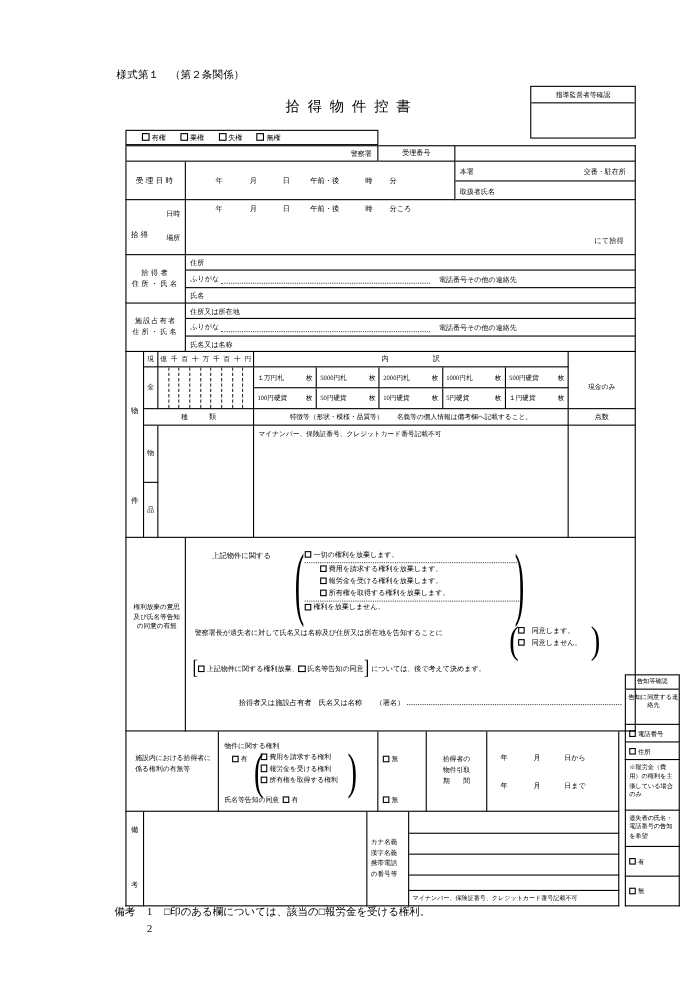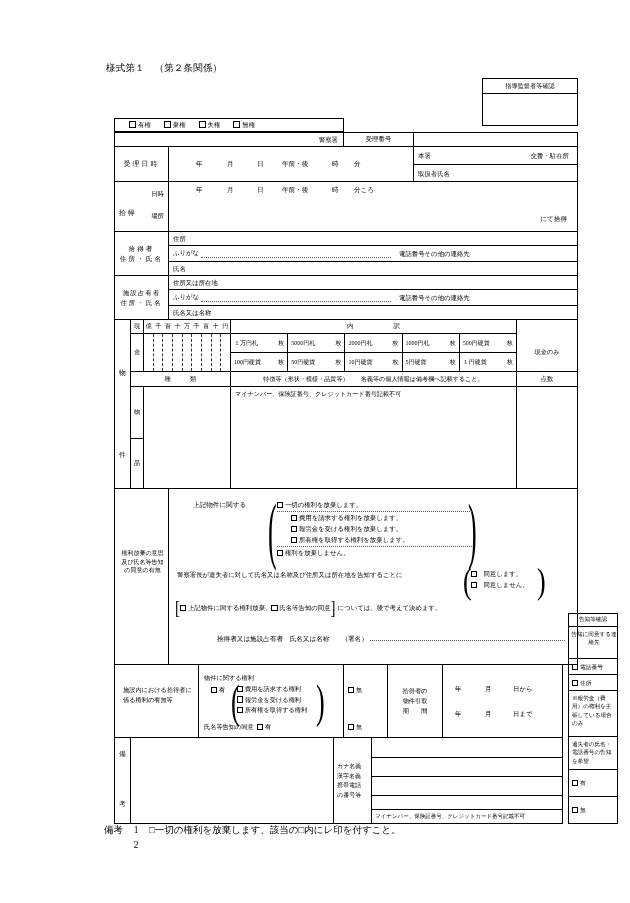"拾得物件控書" div.doc-title { html: none -> <div>拾得物件控書</div> }
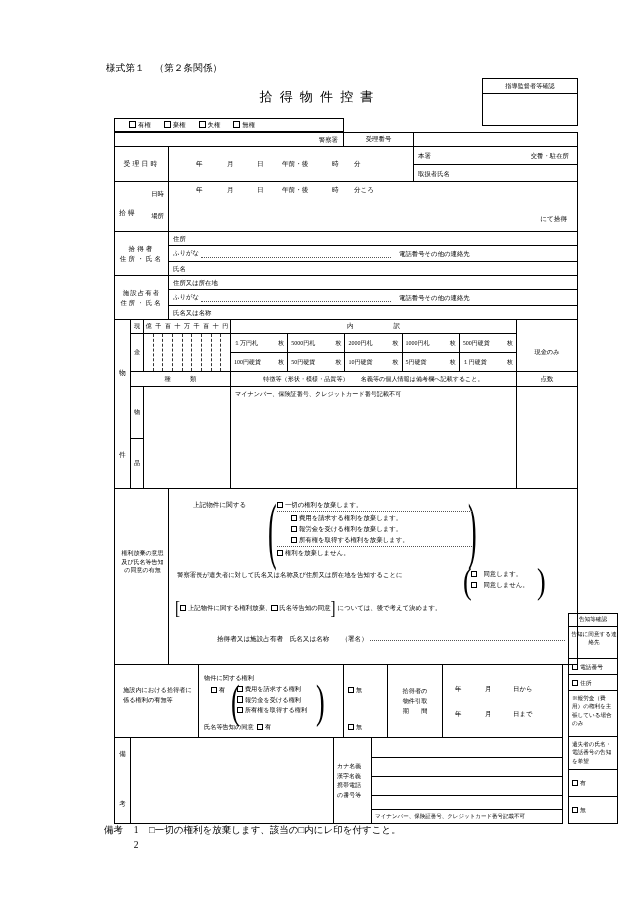"□一切の権利を放棄します、該当の□内にレ印を付すこと。" span { text: 一切の権利を放棄します、該当の□内にレ印を付すこと -> 印のある欄については、該当の□報労金を受ける権利 }
